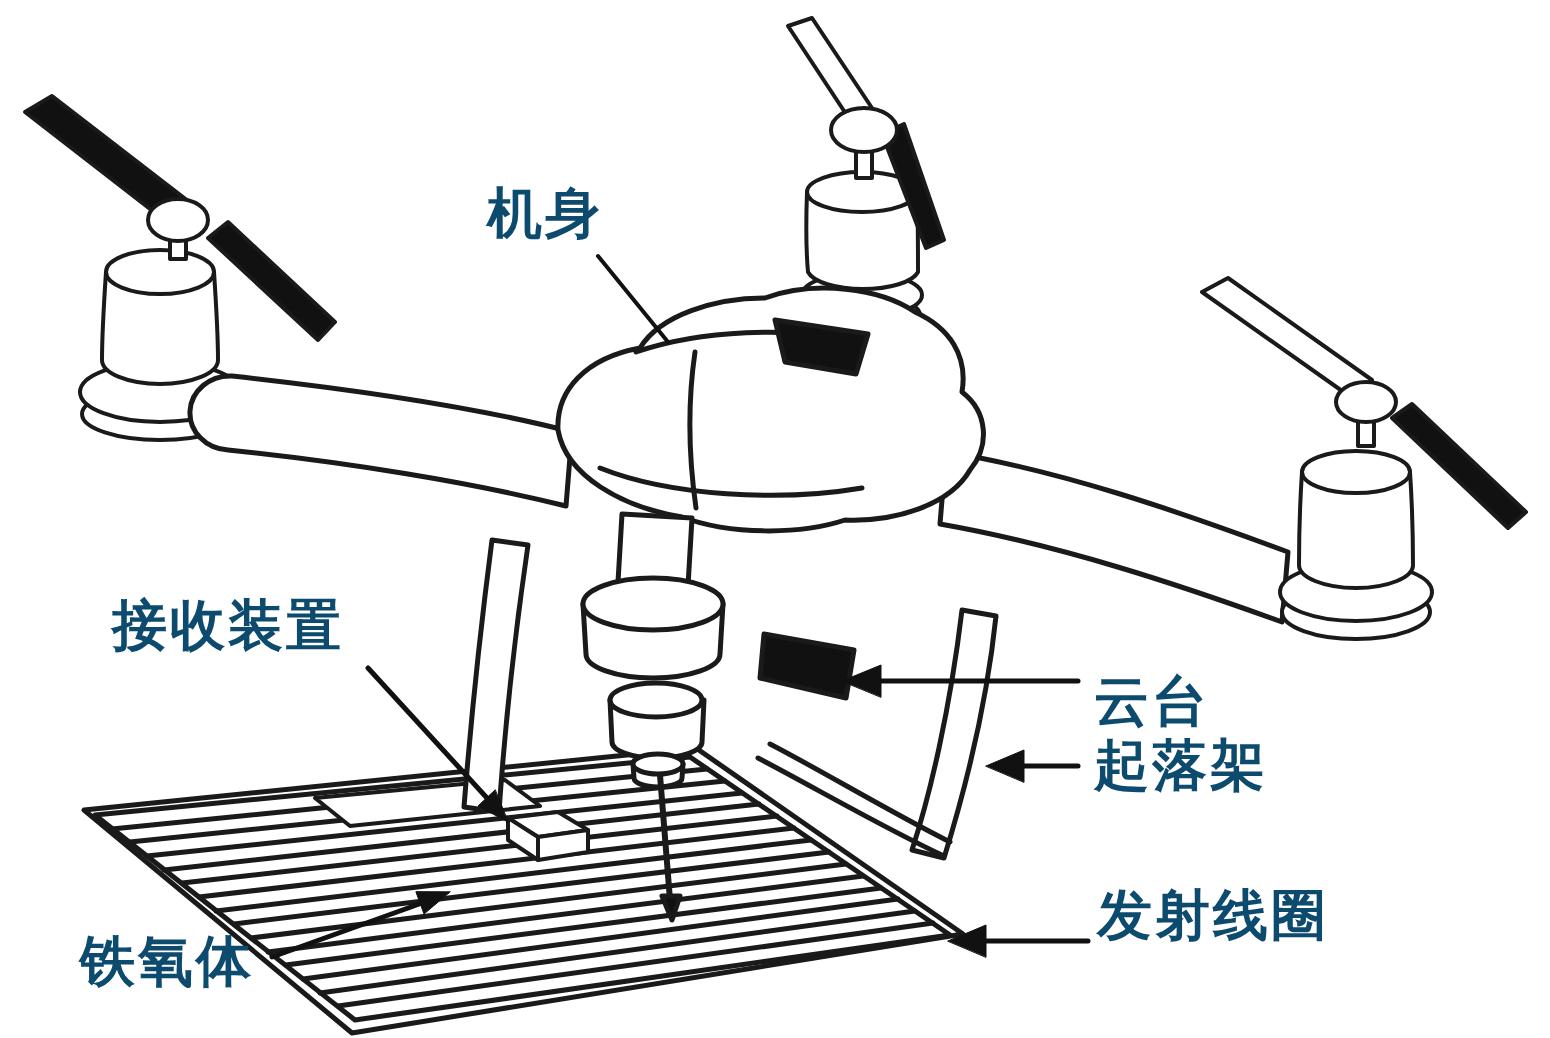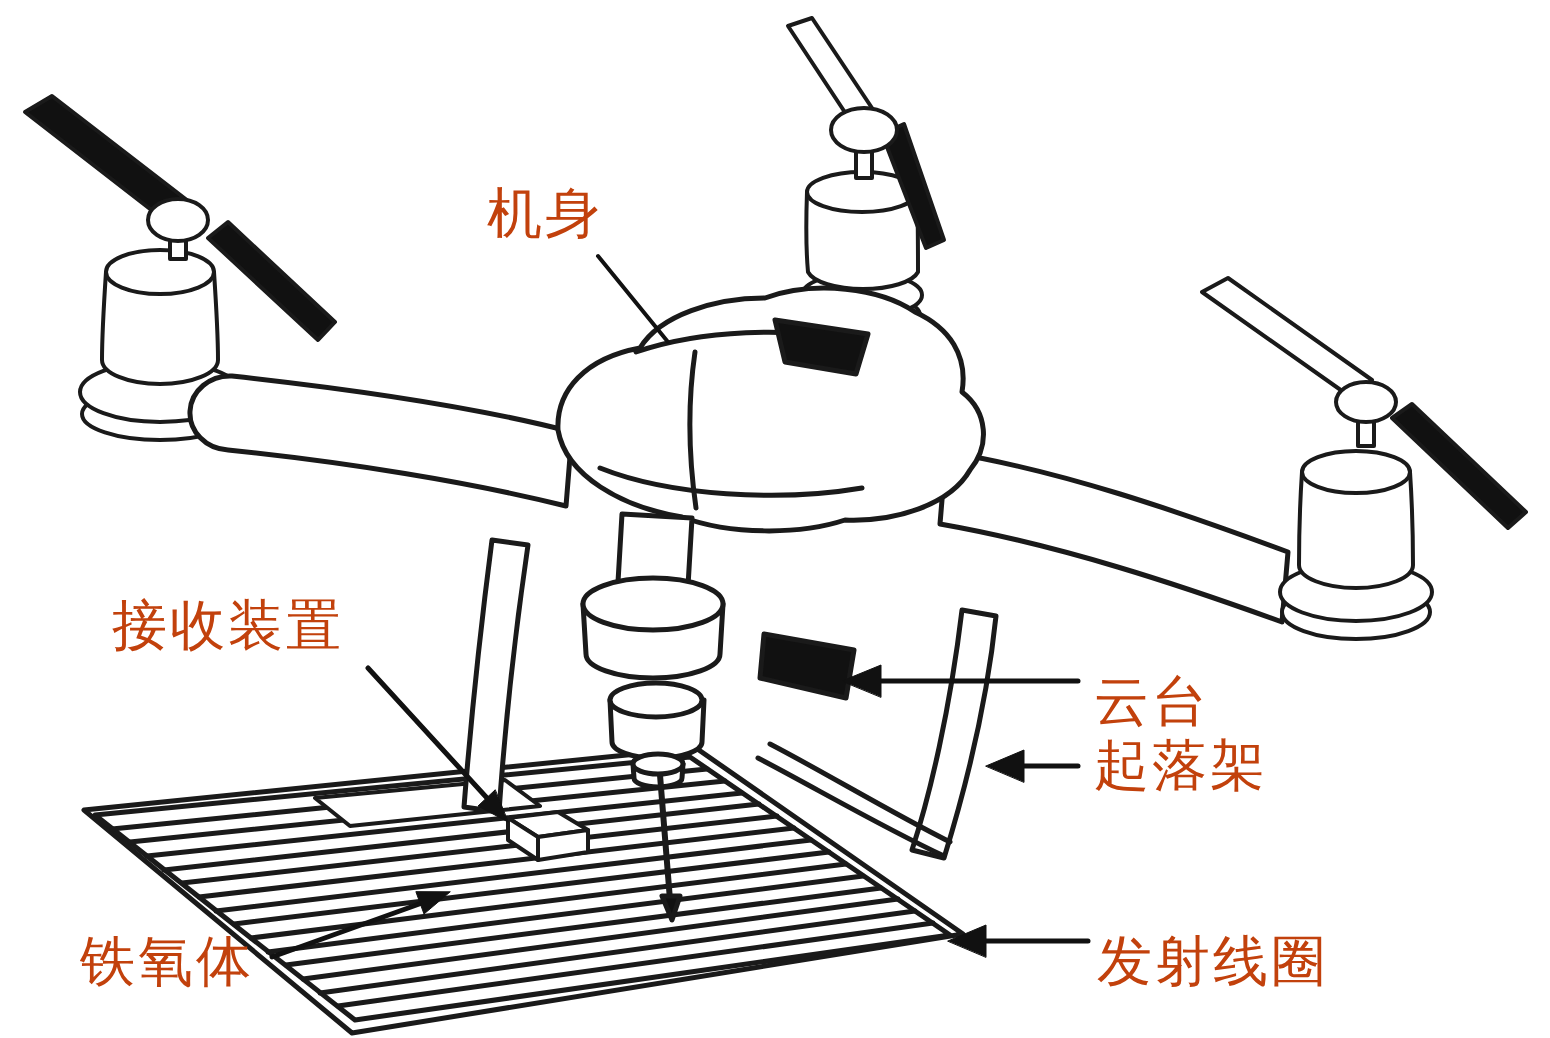"机身" .cn-label { color: #c2410c -> #0c4a6e; font-weight: 400 -> 700 }
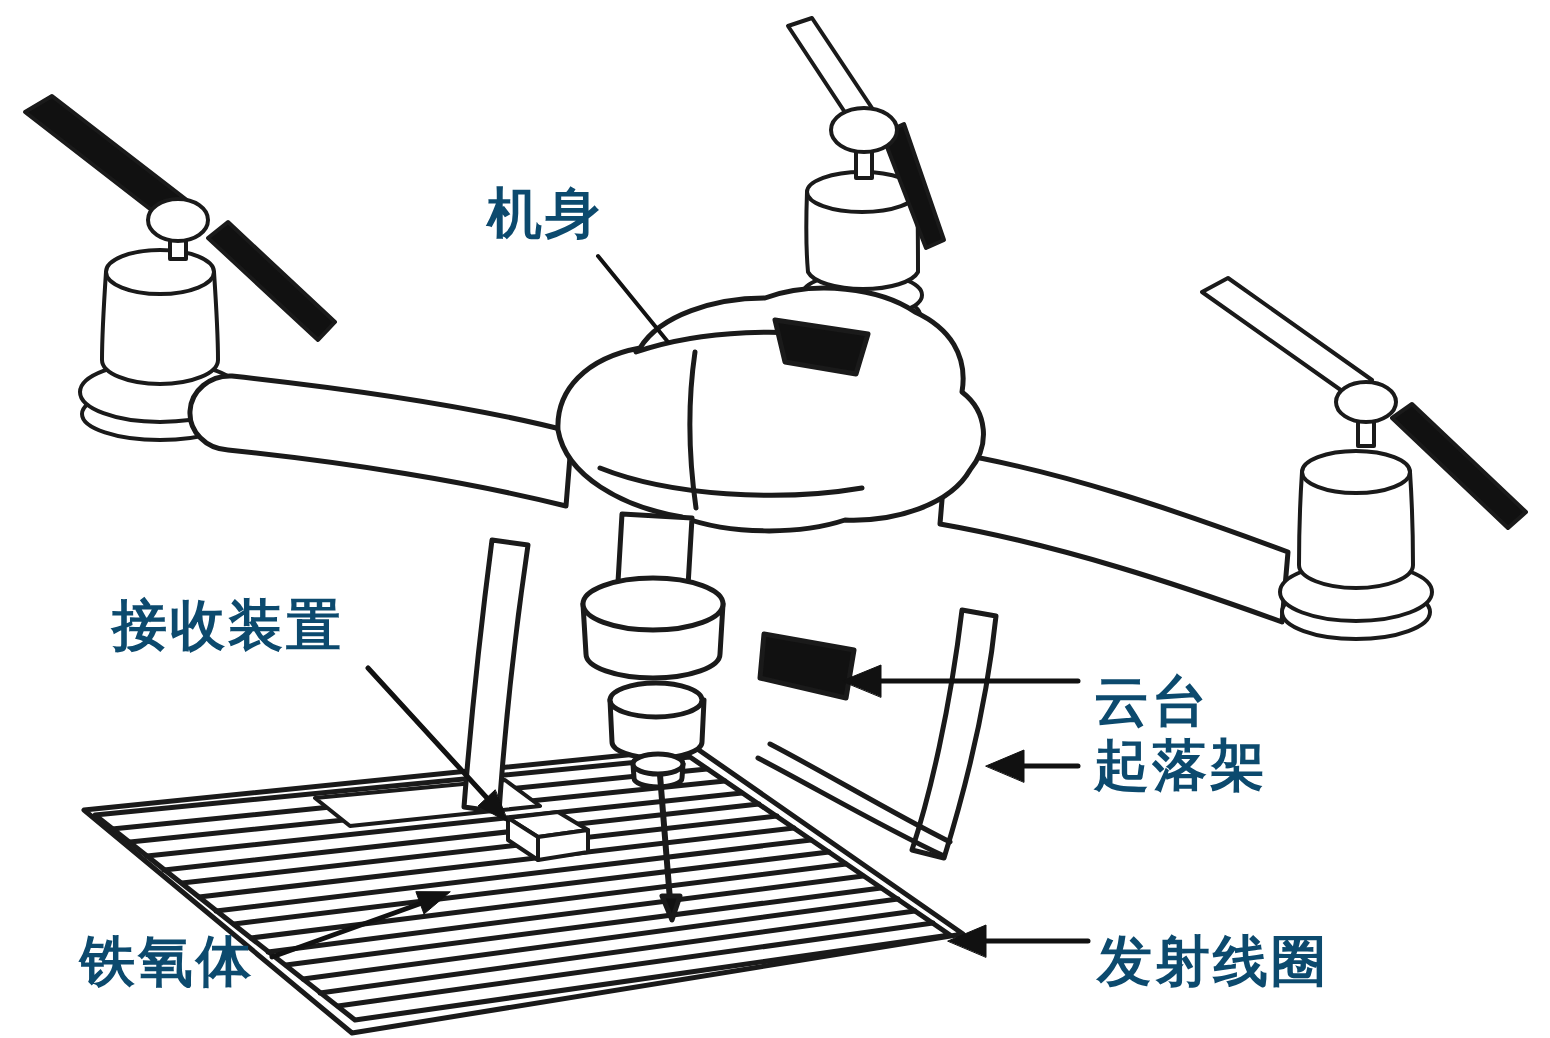"发射线圈" #lbl-coil { top: 934px -> 888px }
